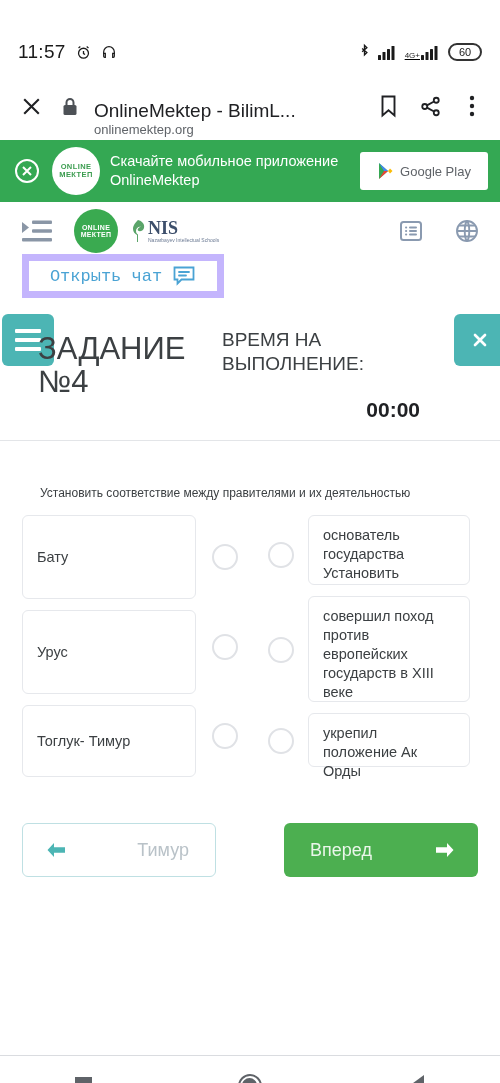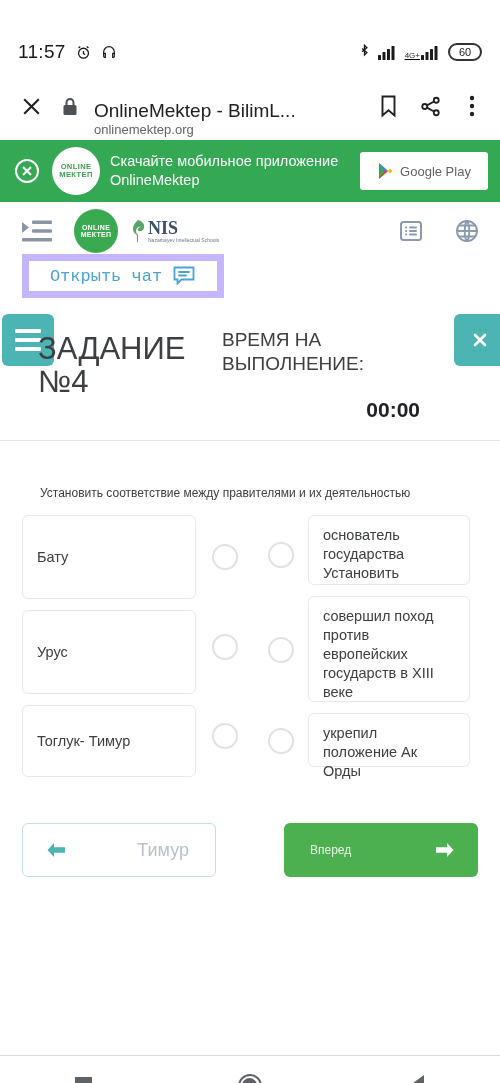"Вперед" .btn-next-label { font-size: 12px -> 18px }
